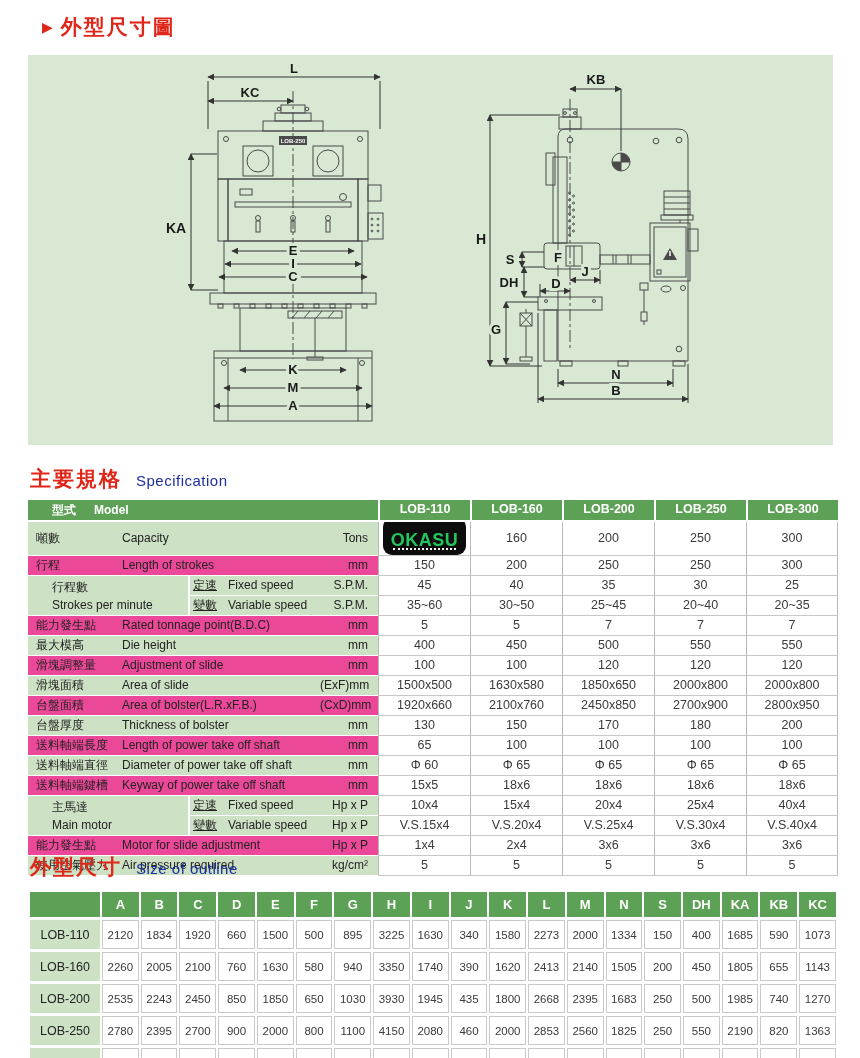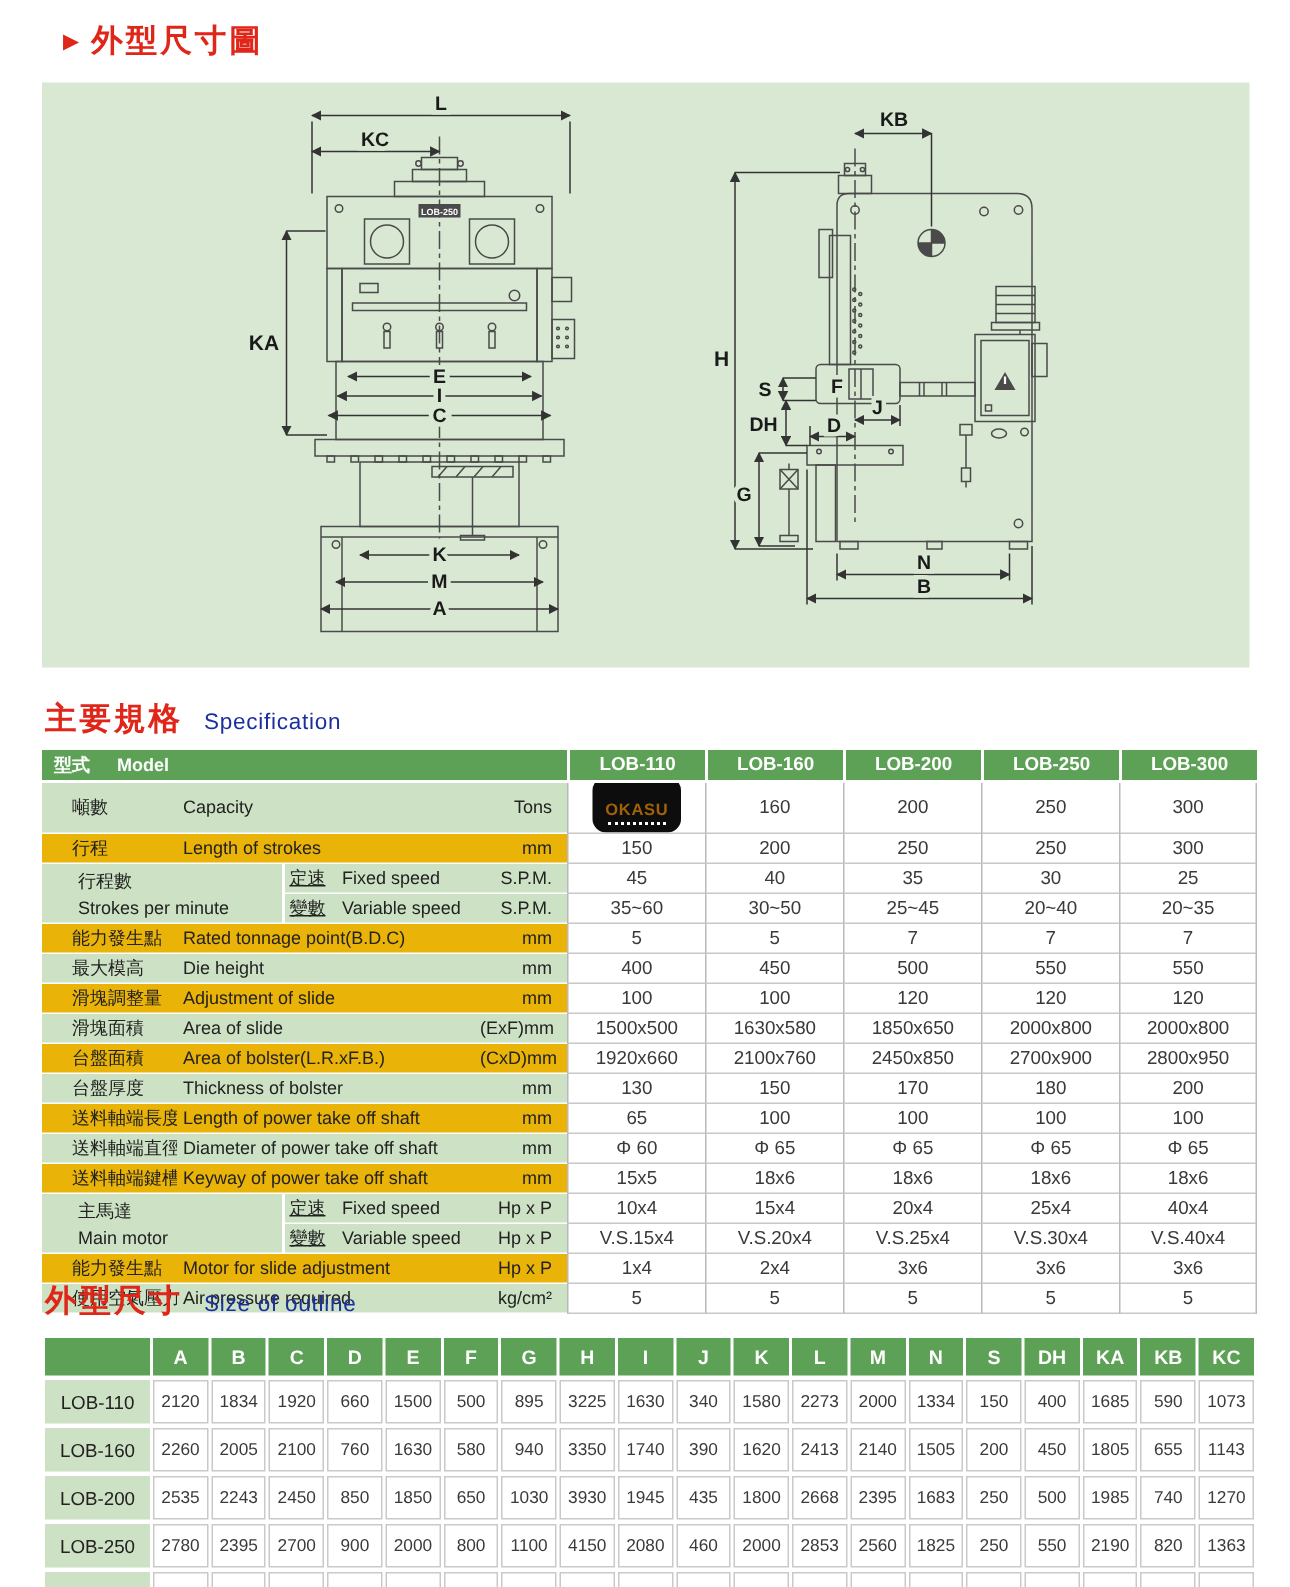"型式 Model" .spec td.model-head { padding-left: 8px -> 24px }
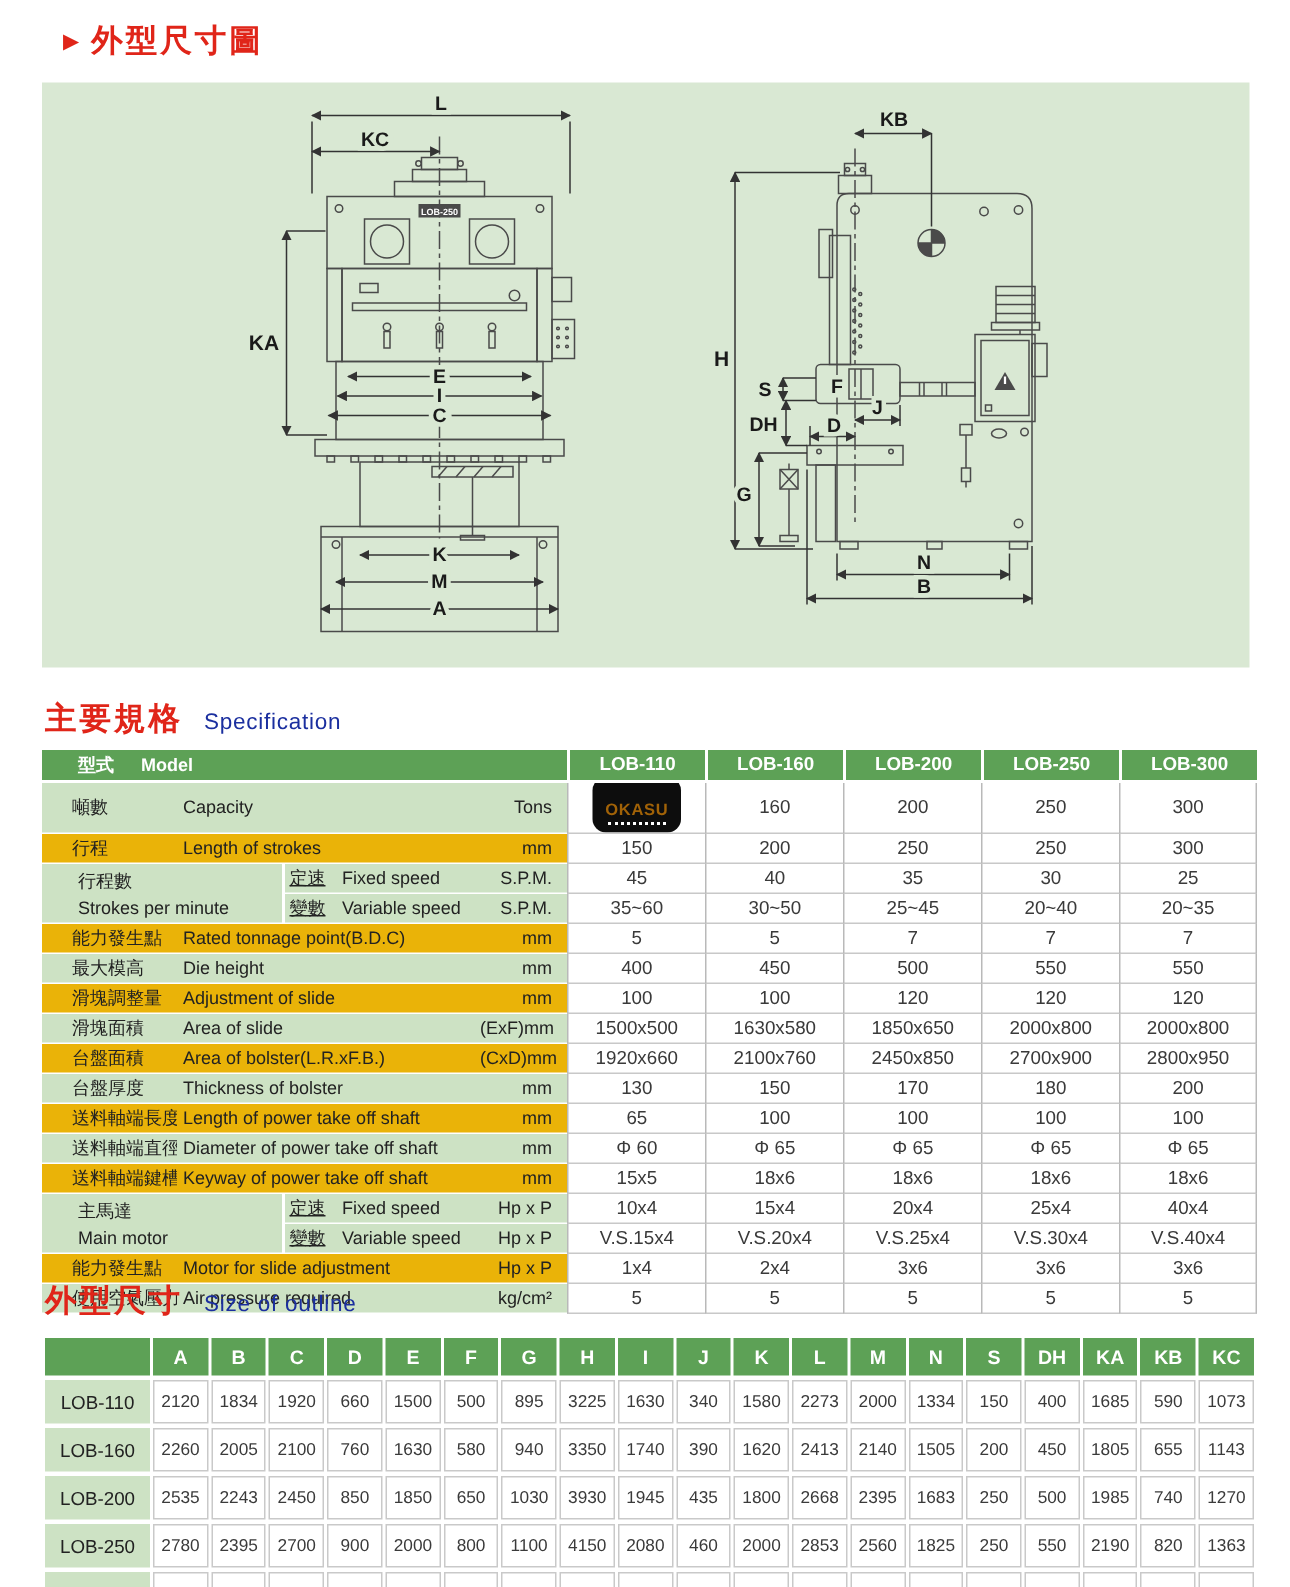"噸數" .spec td.zh { padding-left: 20px -> 8px }
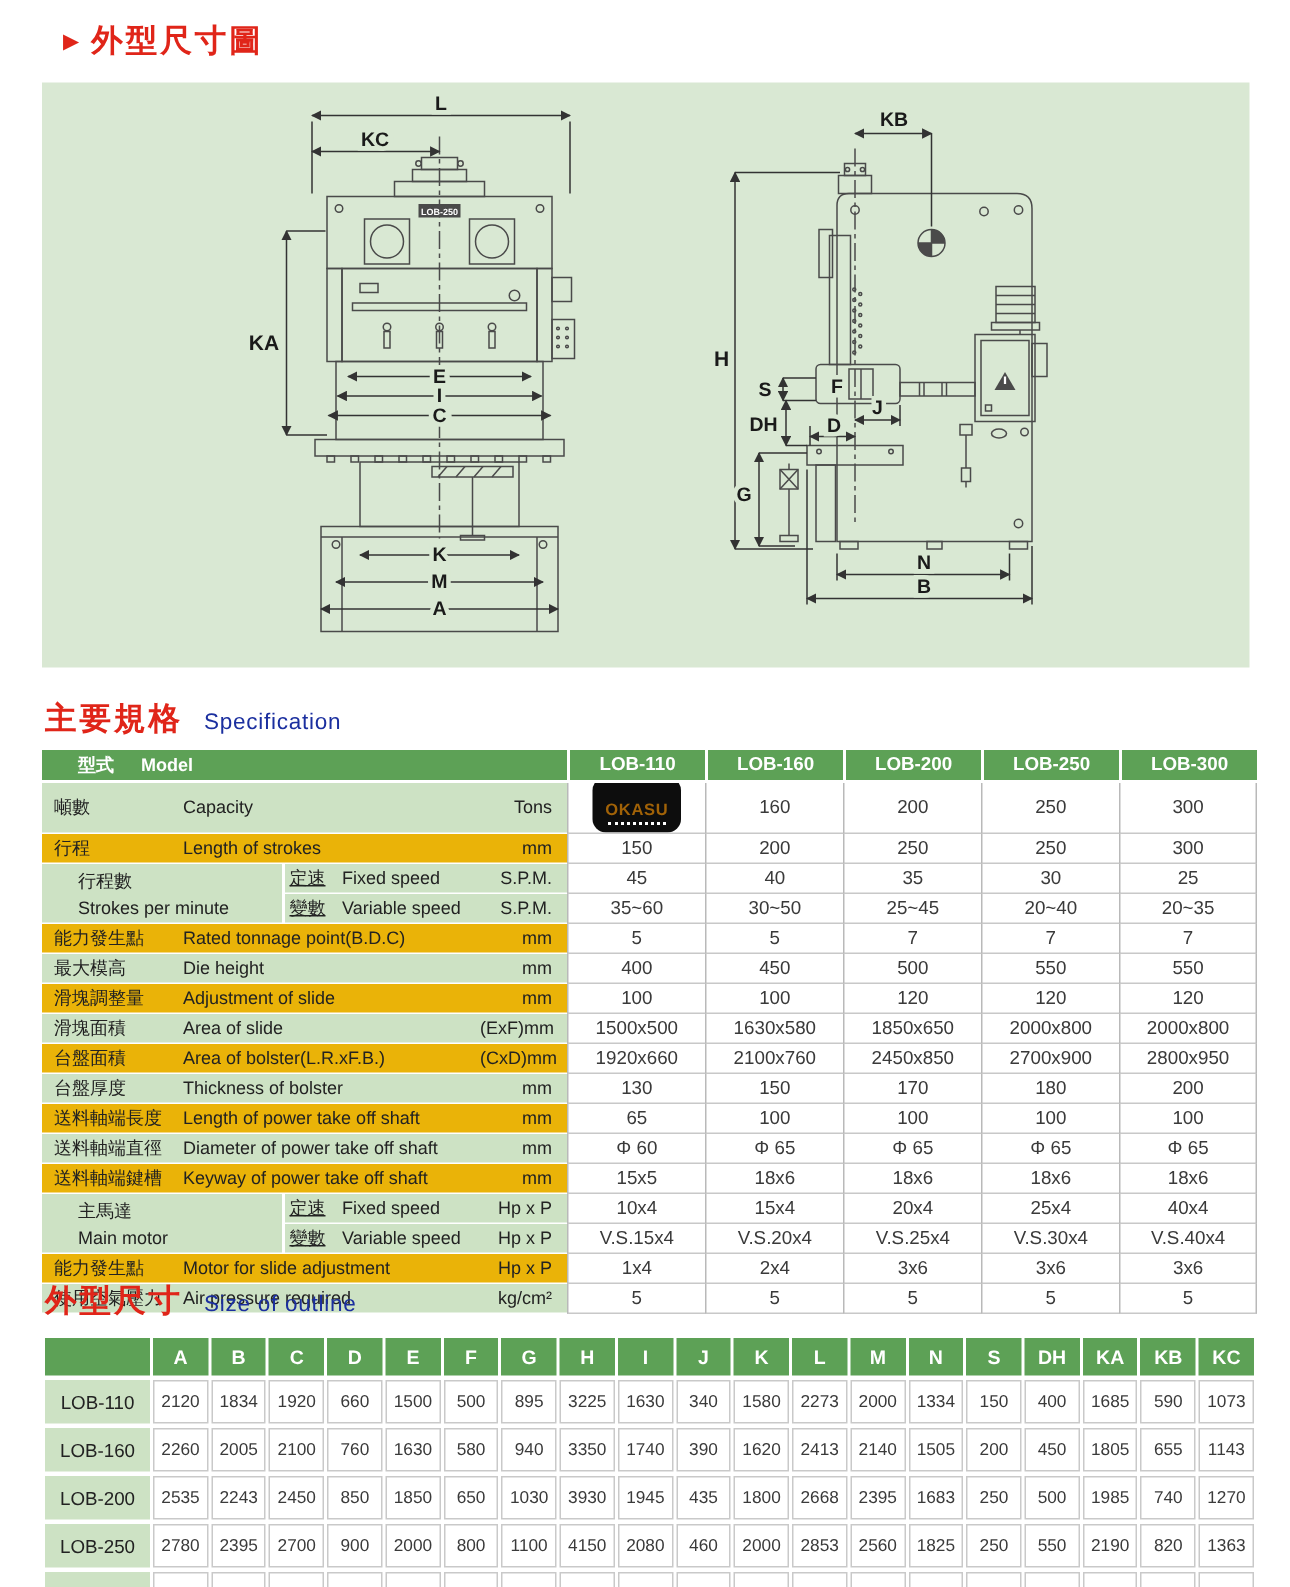"OKASU" .wm { color: #a16207 -> #22c55e; font-size: 11px -> 18px }
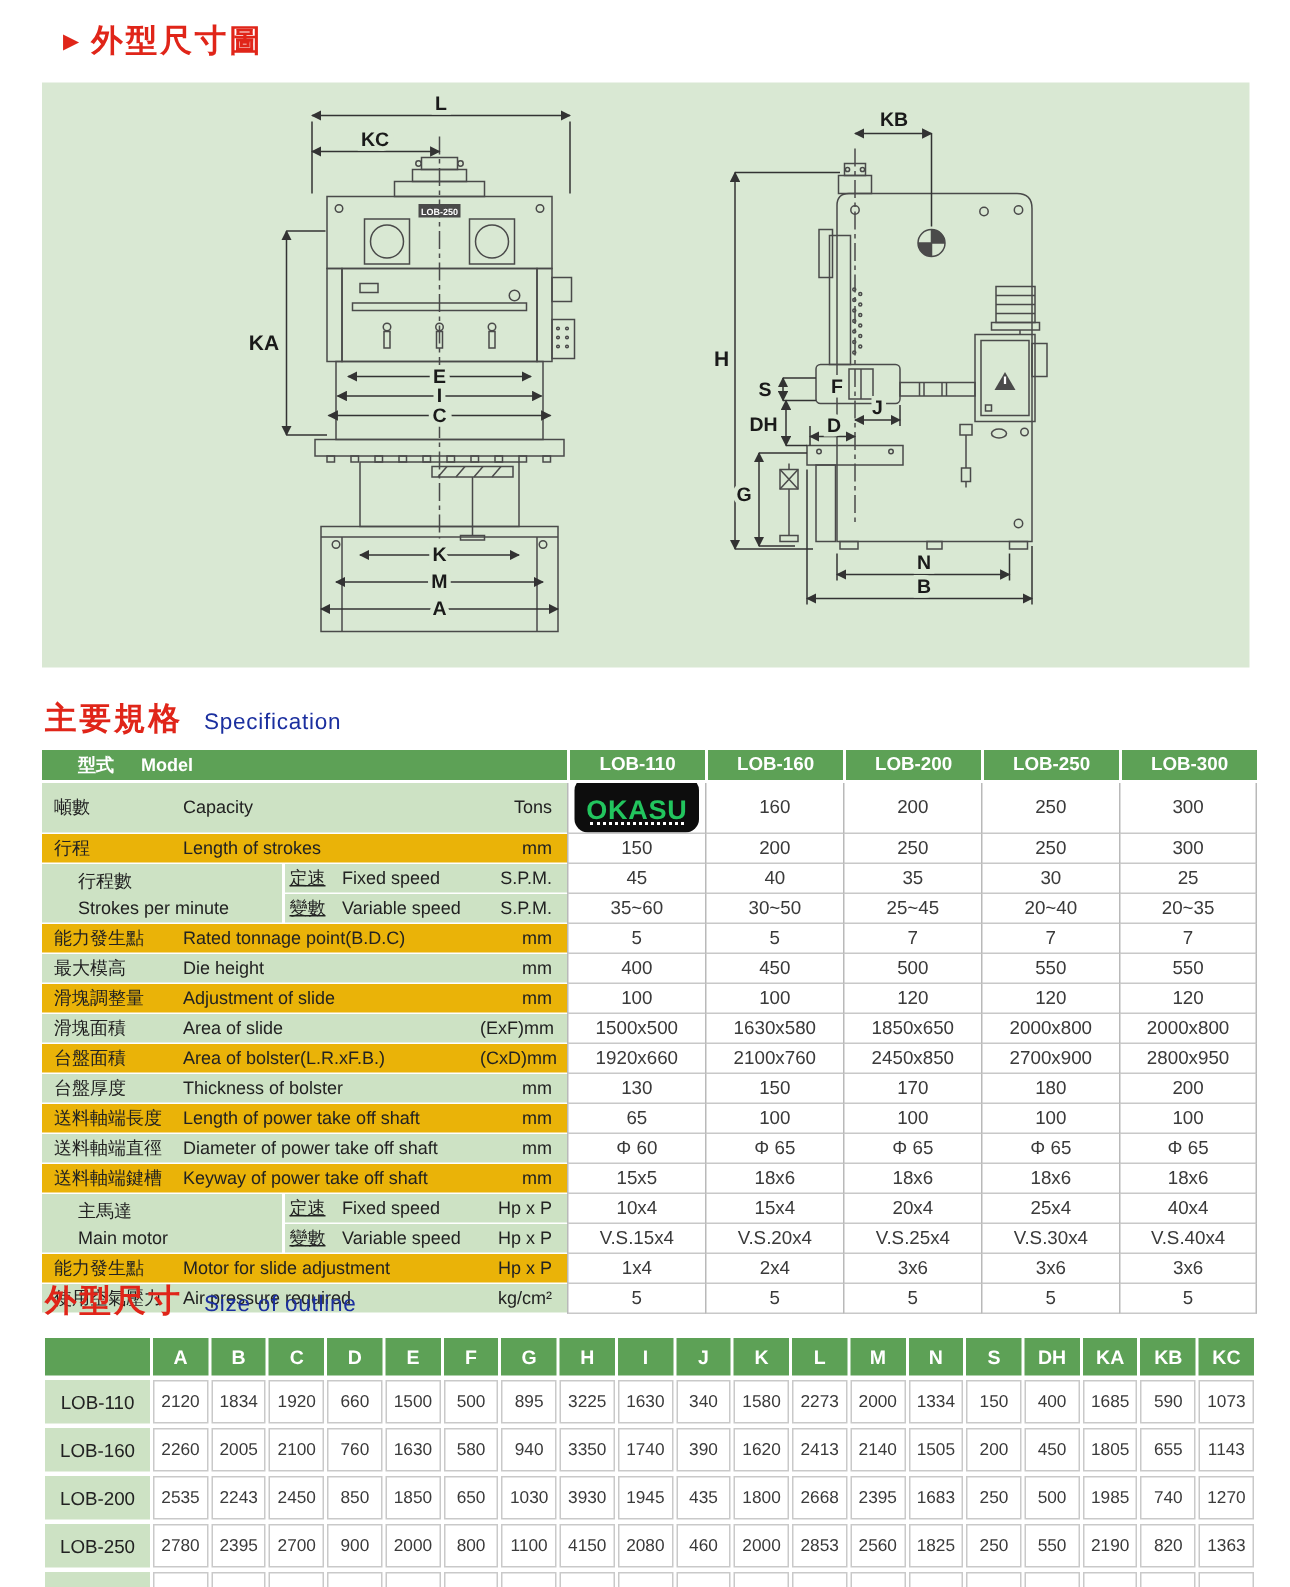"行程" .spec tr.w td.lab { background: #eab308 -> #ec4899 }
